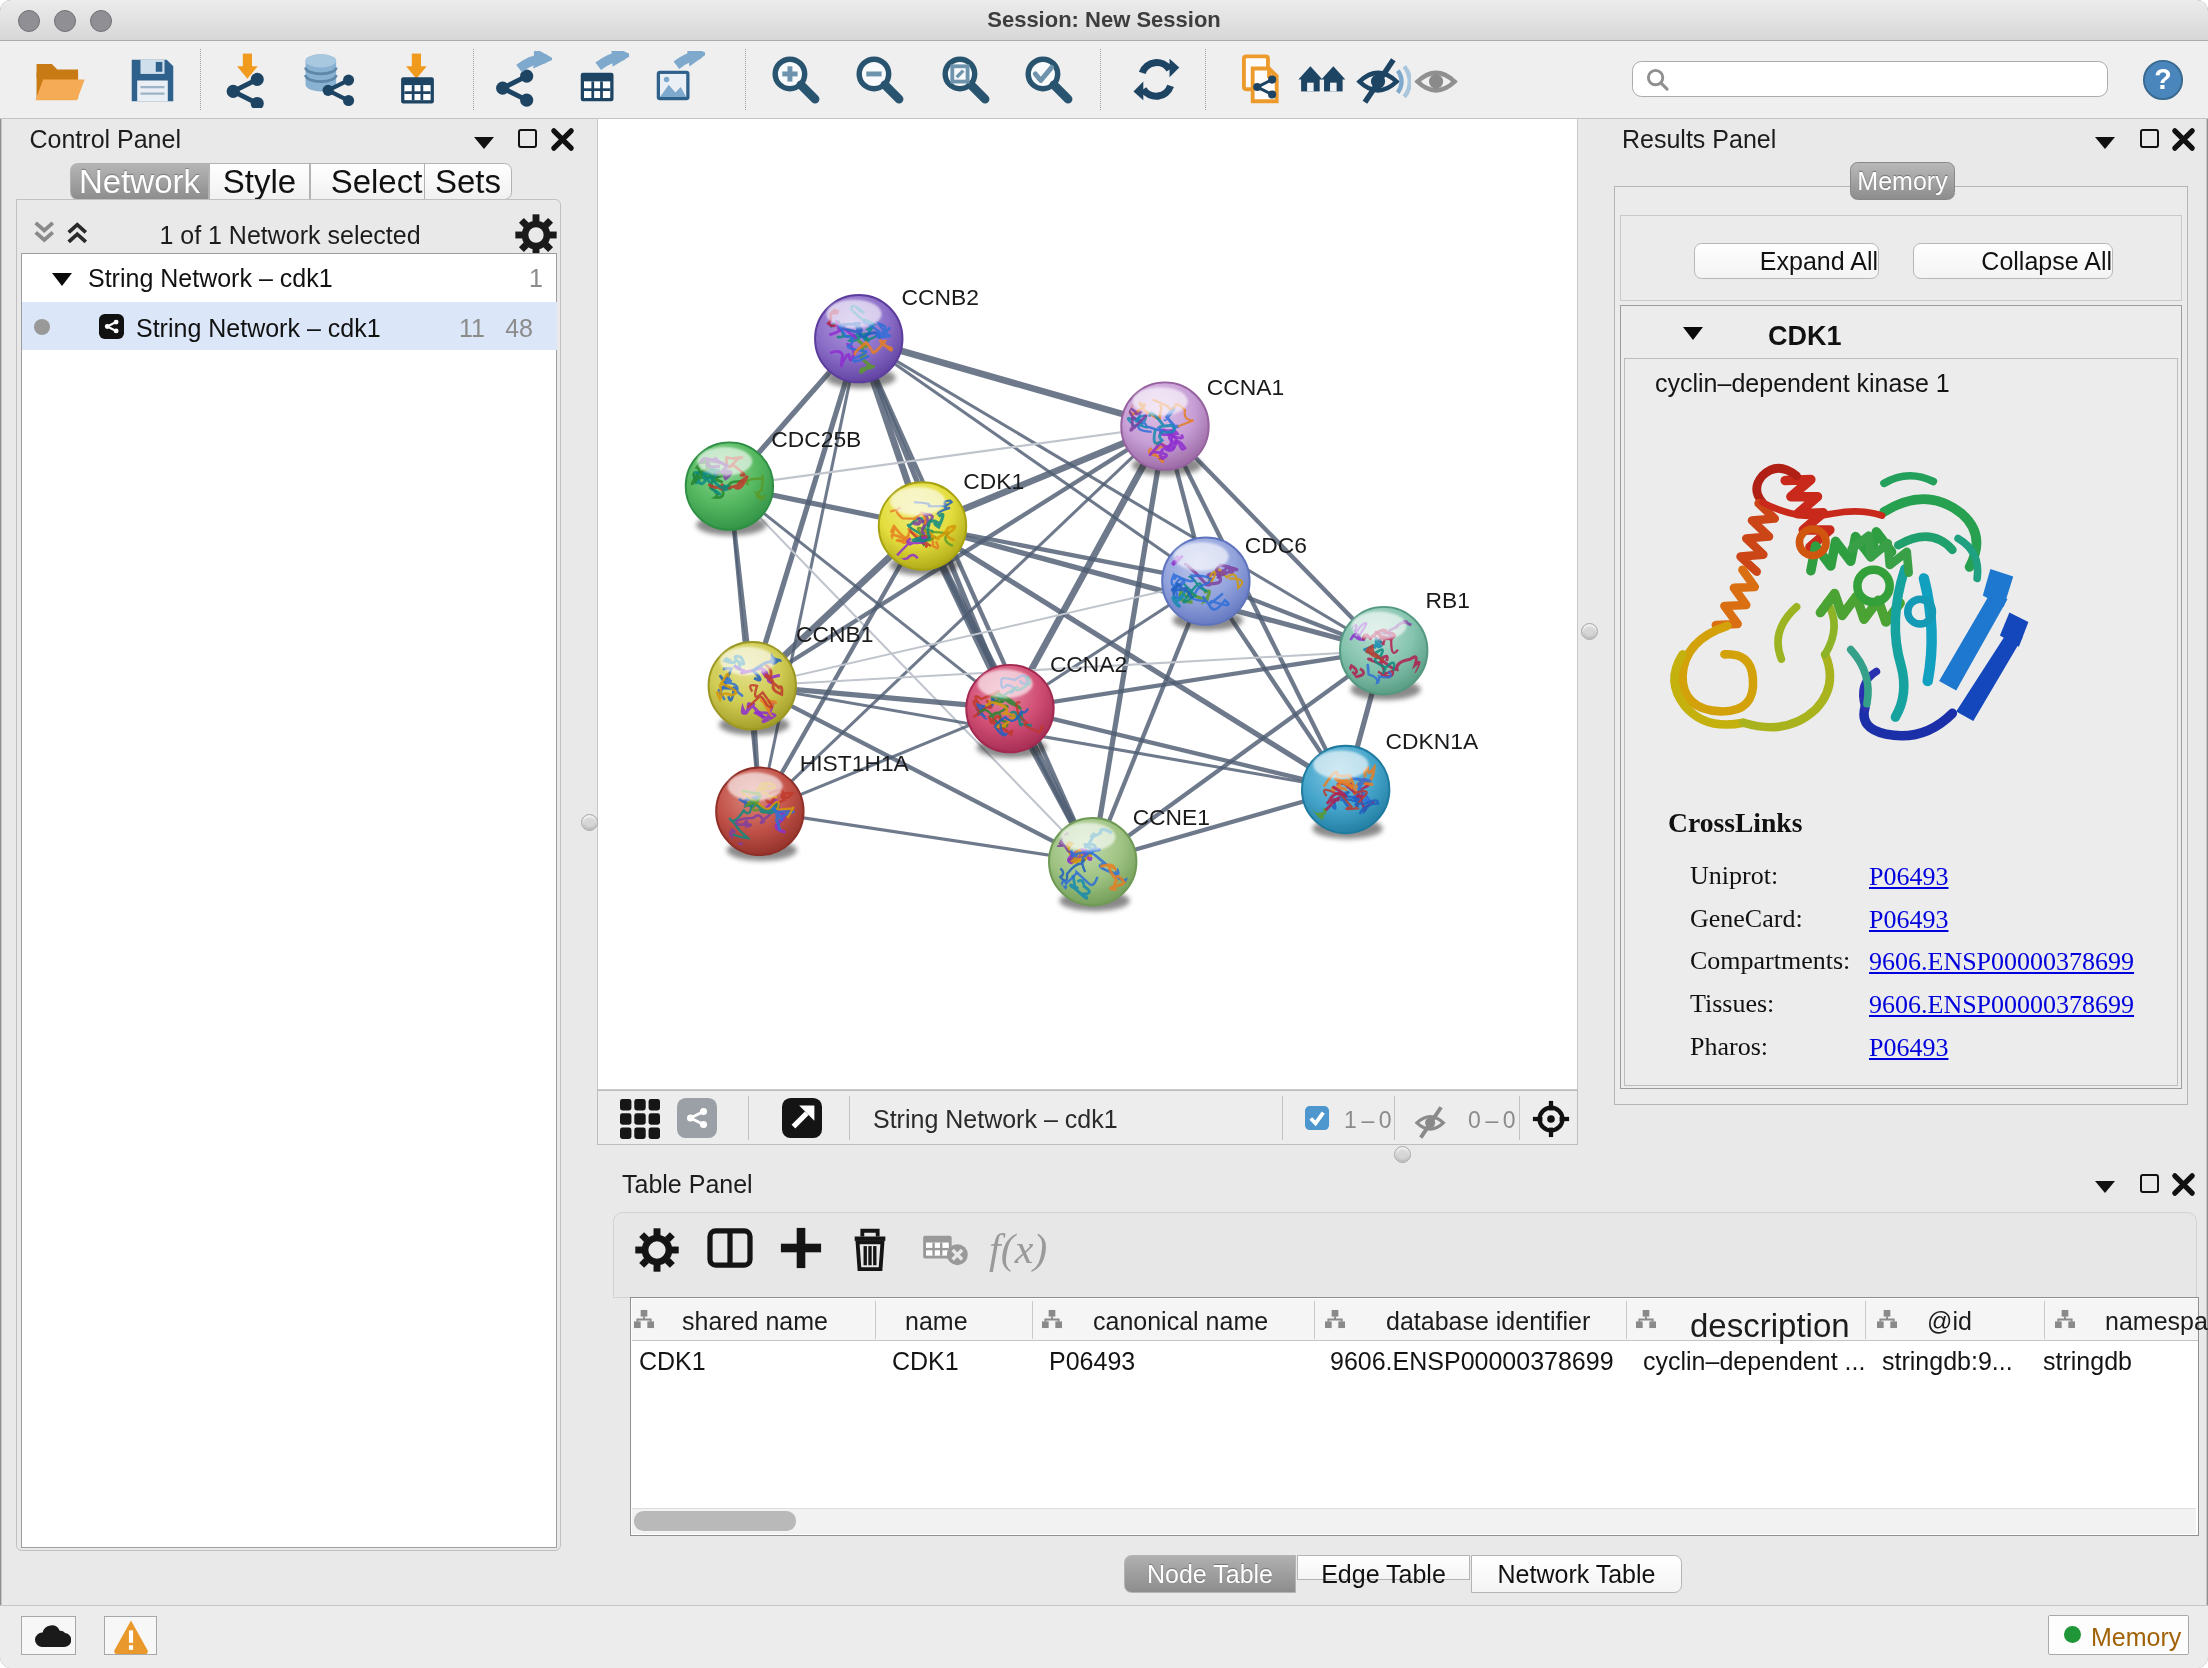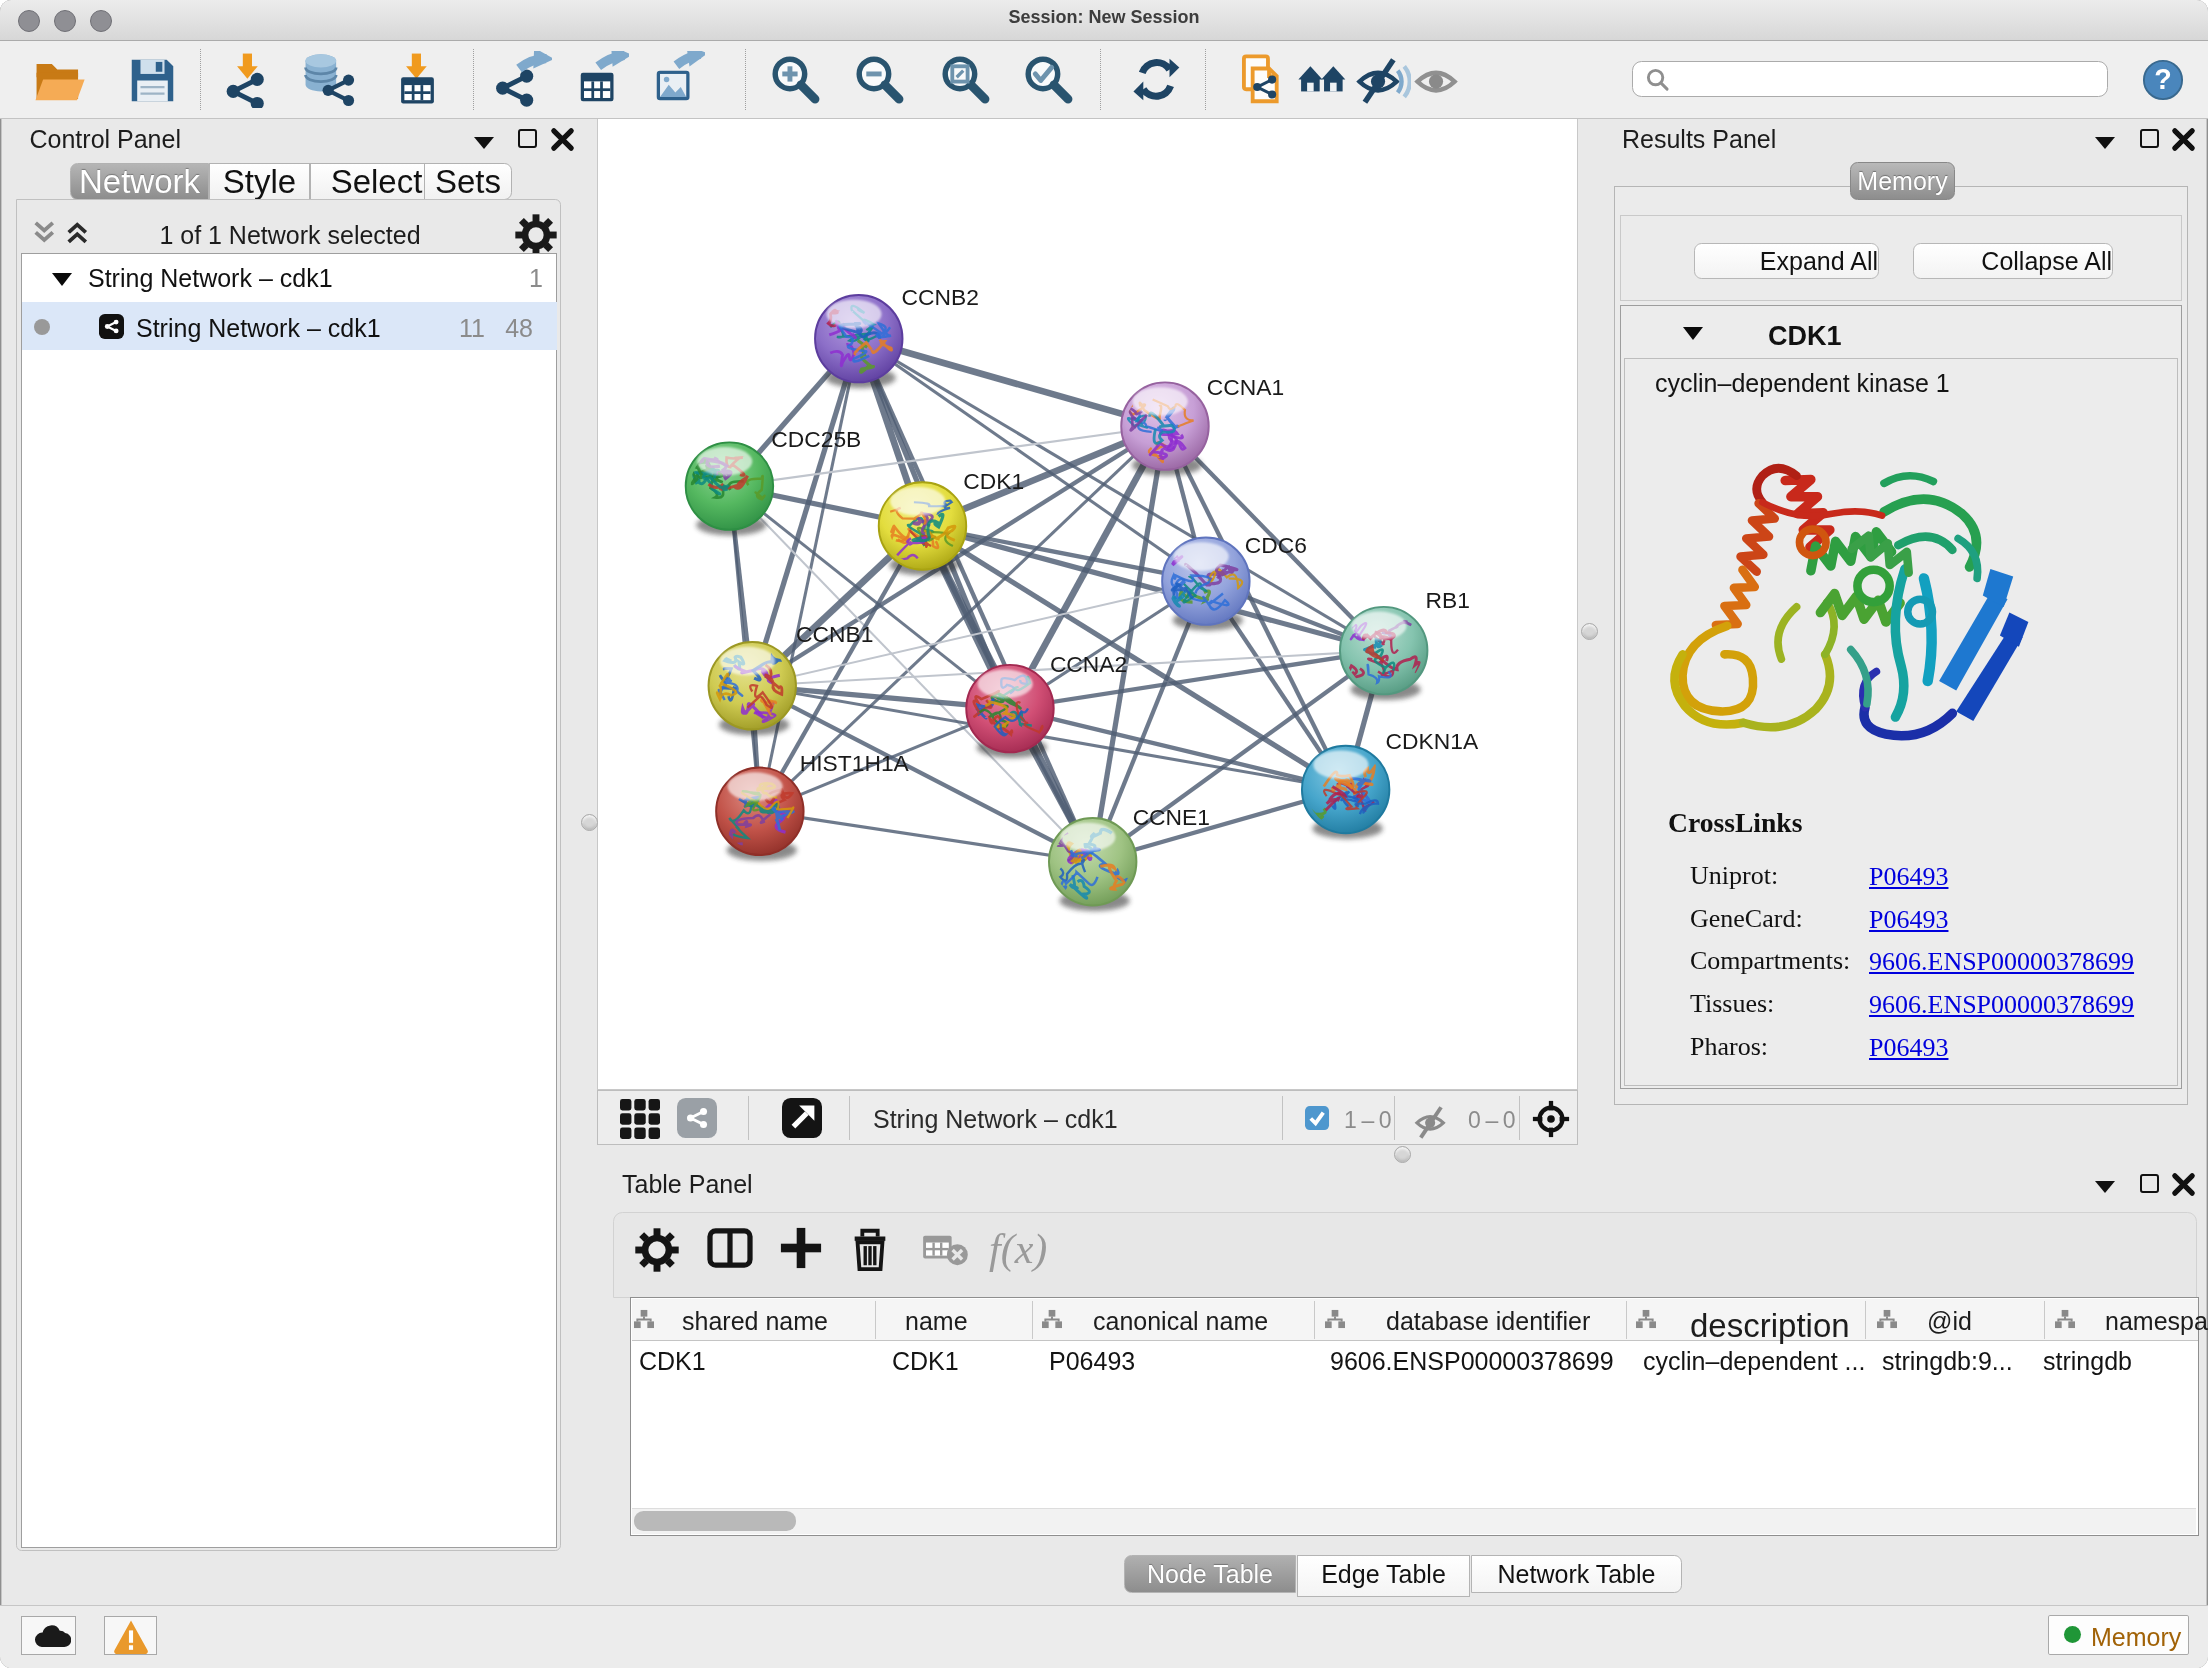"Session: New Session" div.abs { font-size: 18px -> 22px }
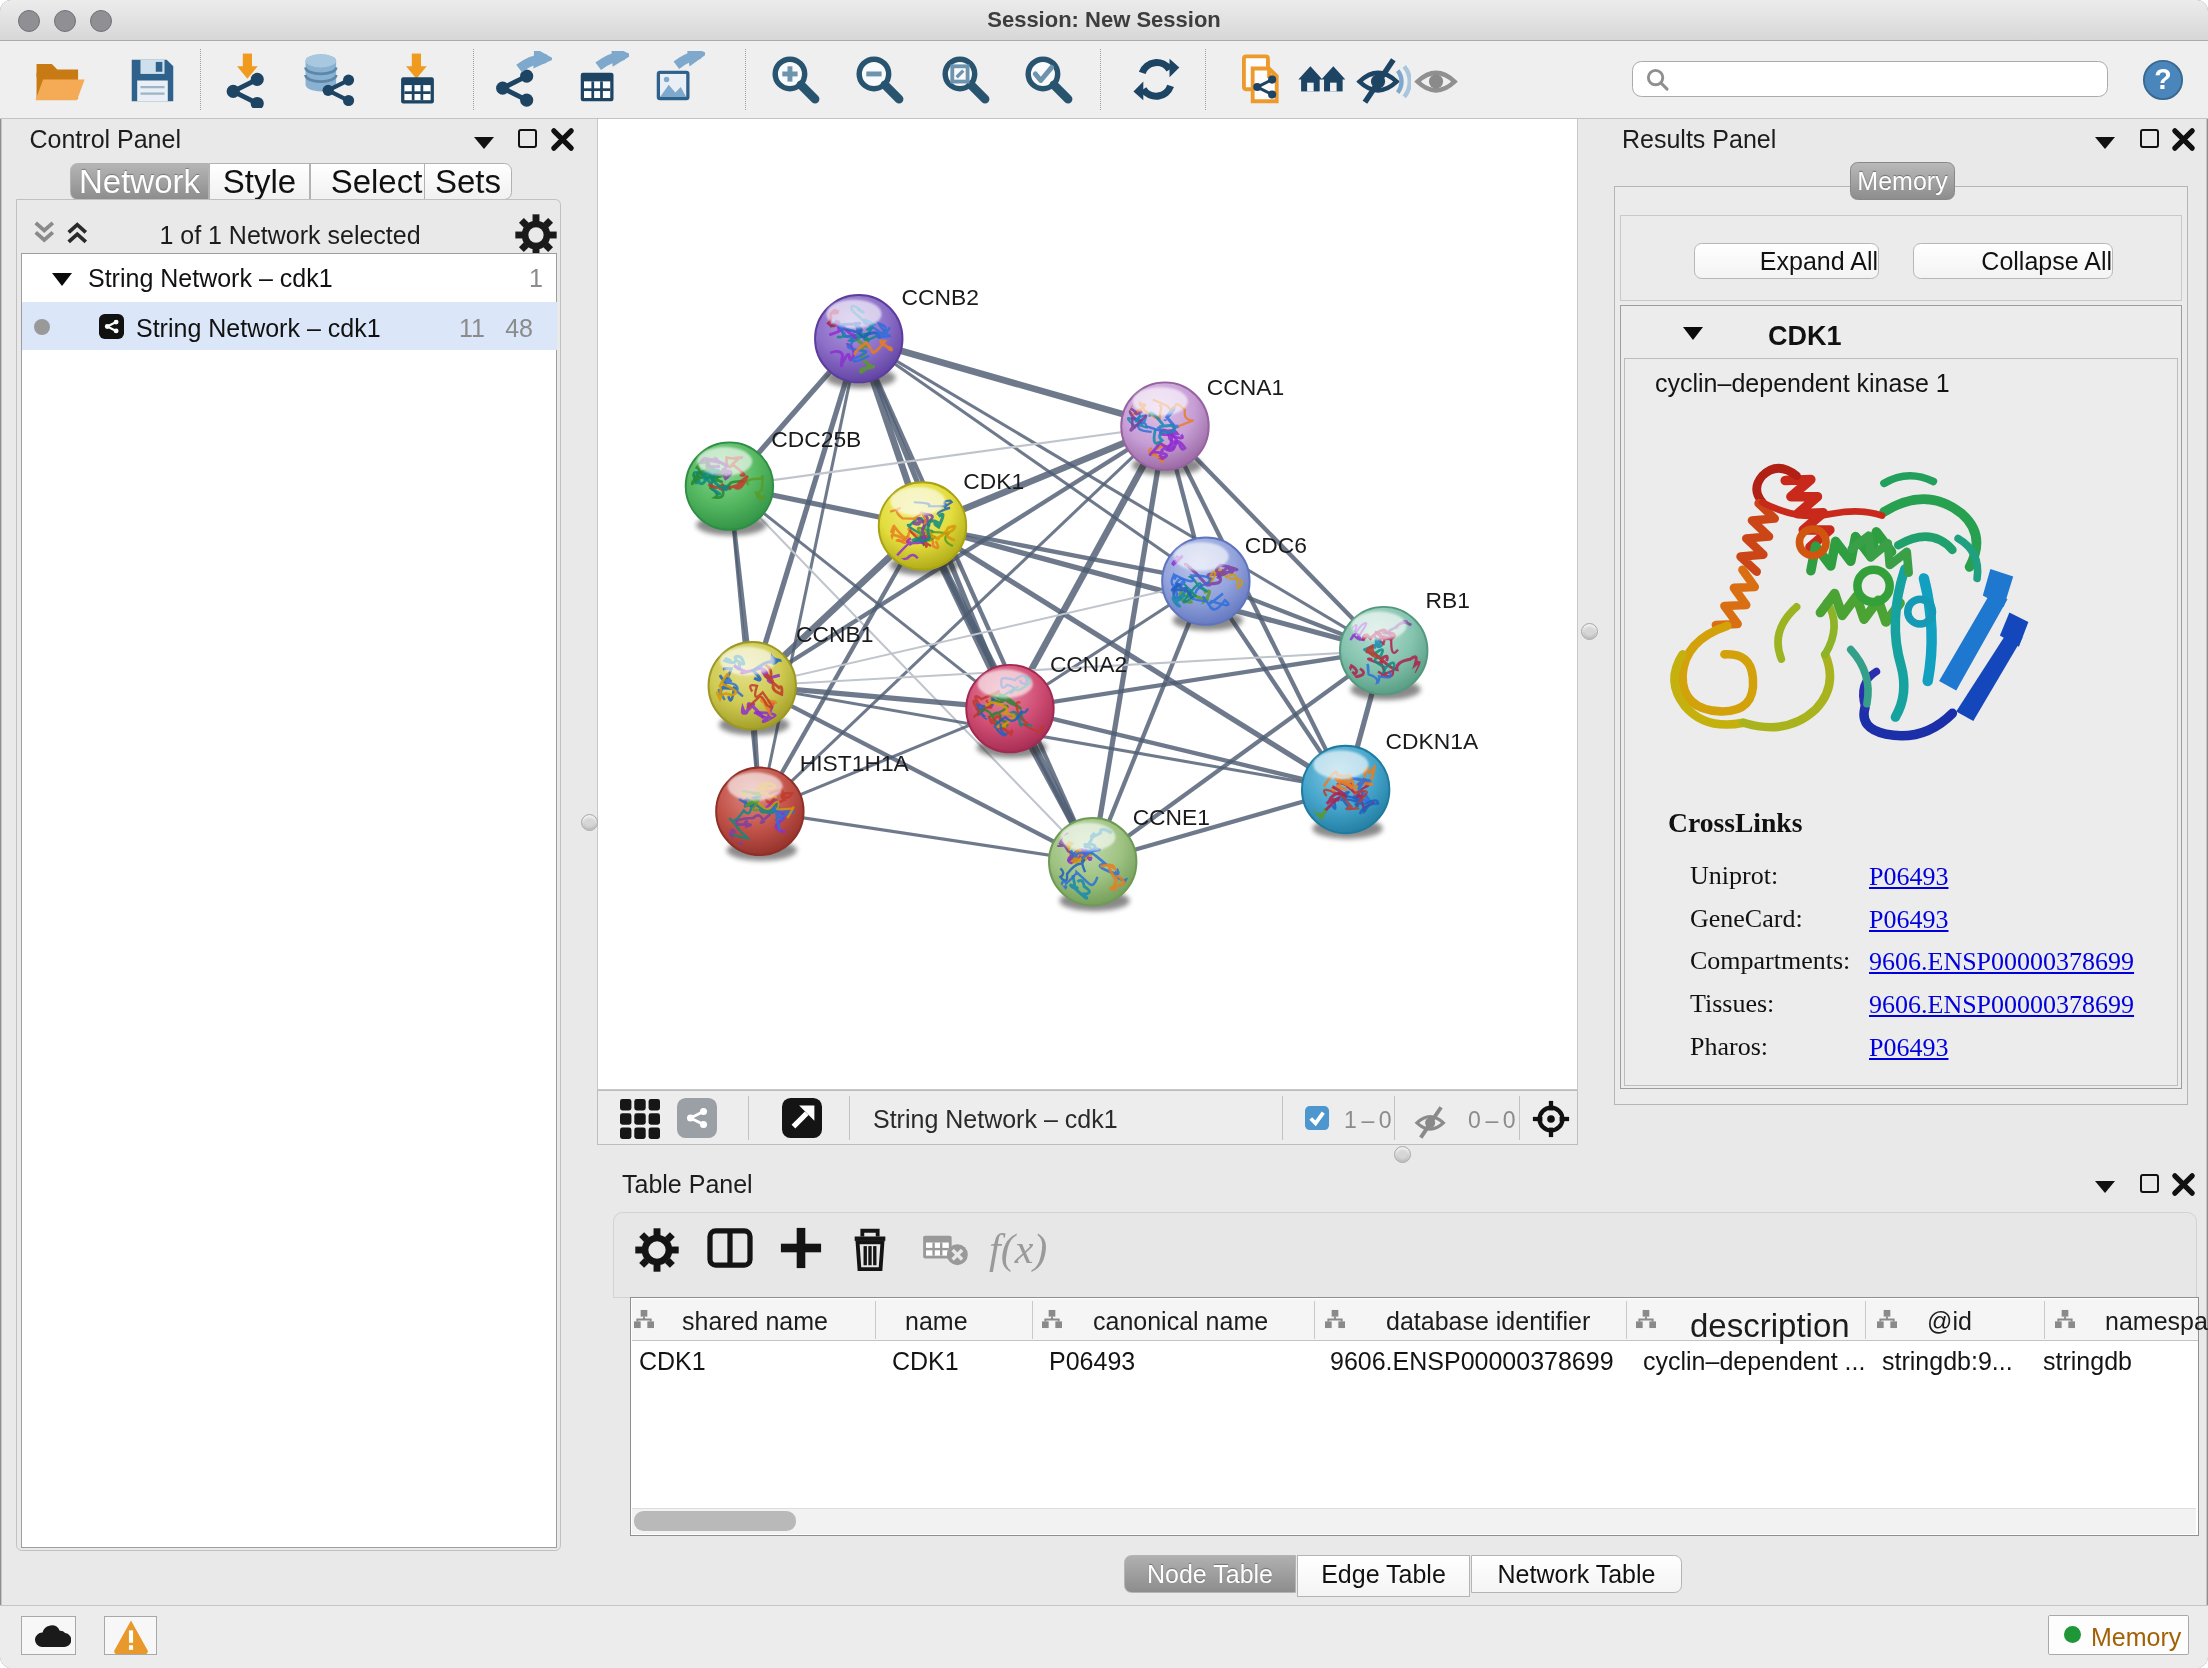"Edge Table" div.abs { height: 42px -> 25px }
